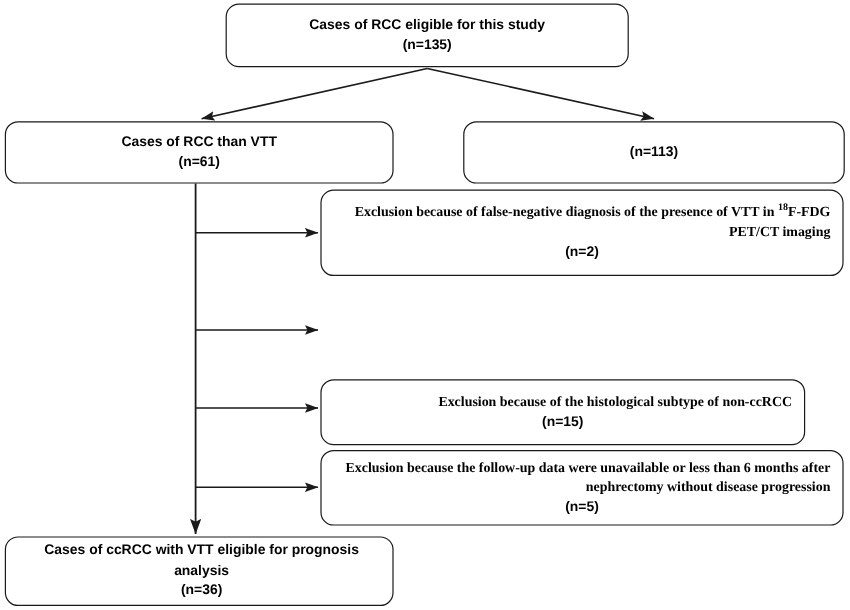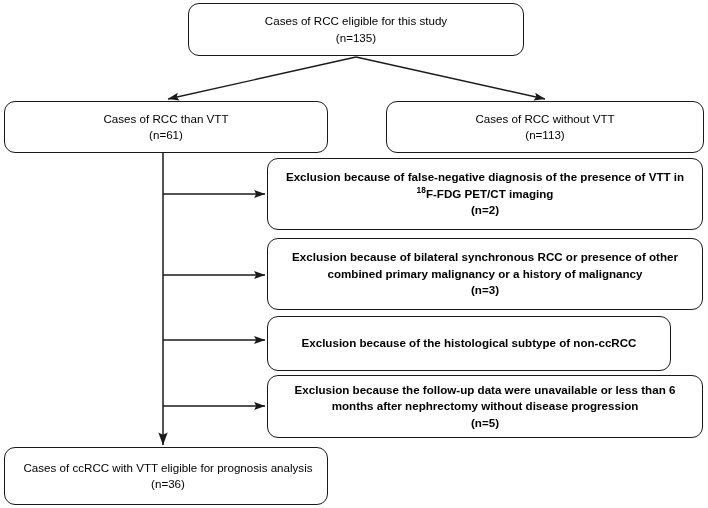"Cases of RCC eligible for" .node { font-weight: 400 -> 700 }
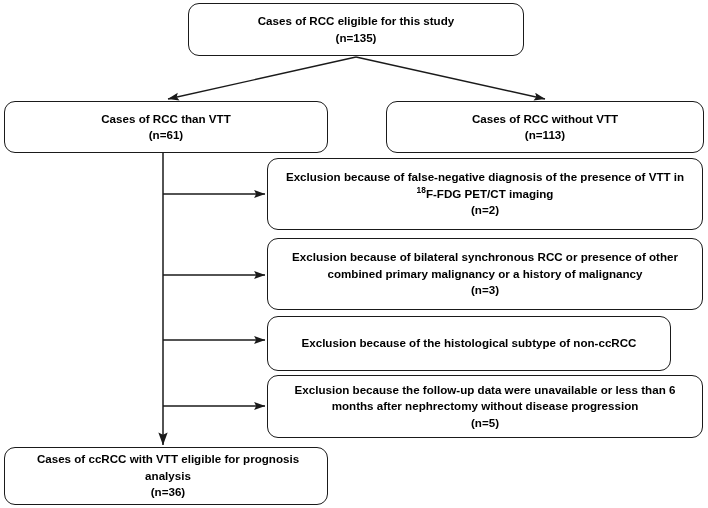"Cases of RCC without VTT" span.line1 { html: <span>Cases of RCC without VTT</span> -> none }
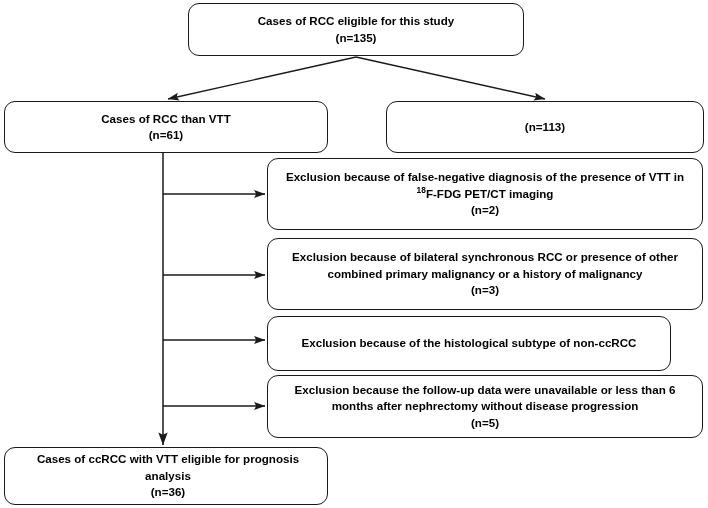"Exclusion because of false-negative" .node.excl .body { font-family: none -> Liberation Serif, serif; text-align: center -> right }
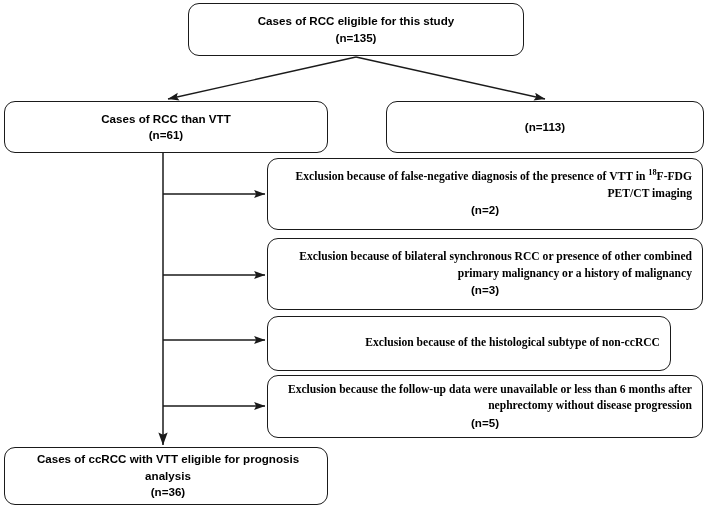"Exclusion because of bilateral" div.node { html: <div> <span><span>Exclusion because of bilateral synchronous RCC or presence of other combined primary malignancy or a history of malignancy</span><sup></sup><span></span></span> <span>(n=3)</span> </div> -> none }
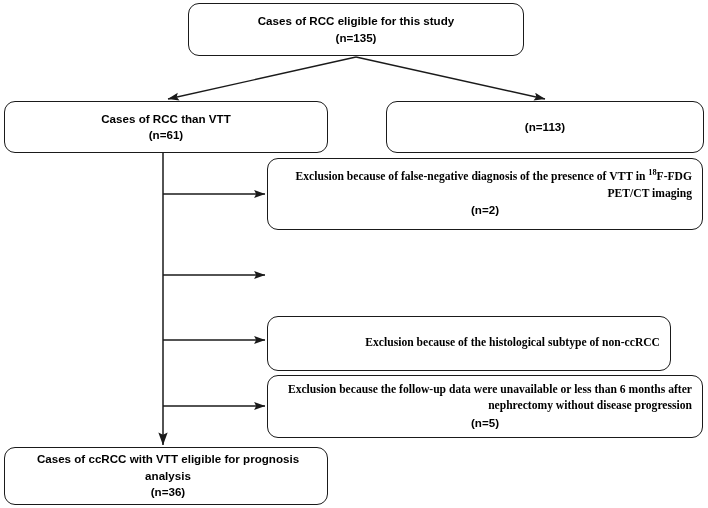"(n=15)" span.count { html: none -> <span>(n=15)</span> }
